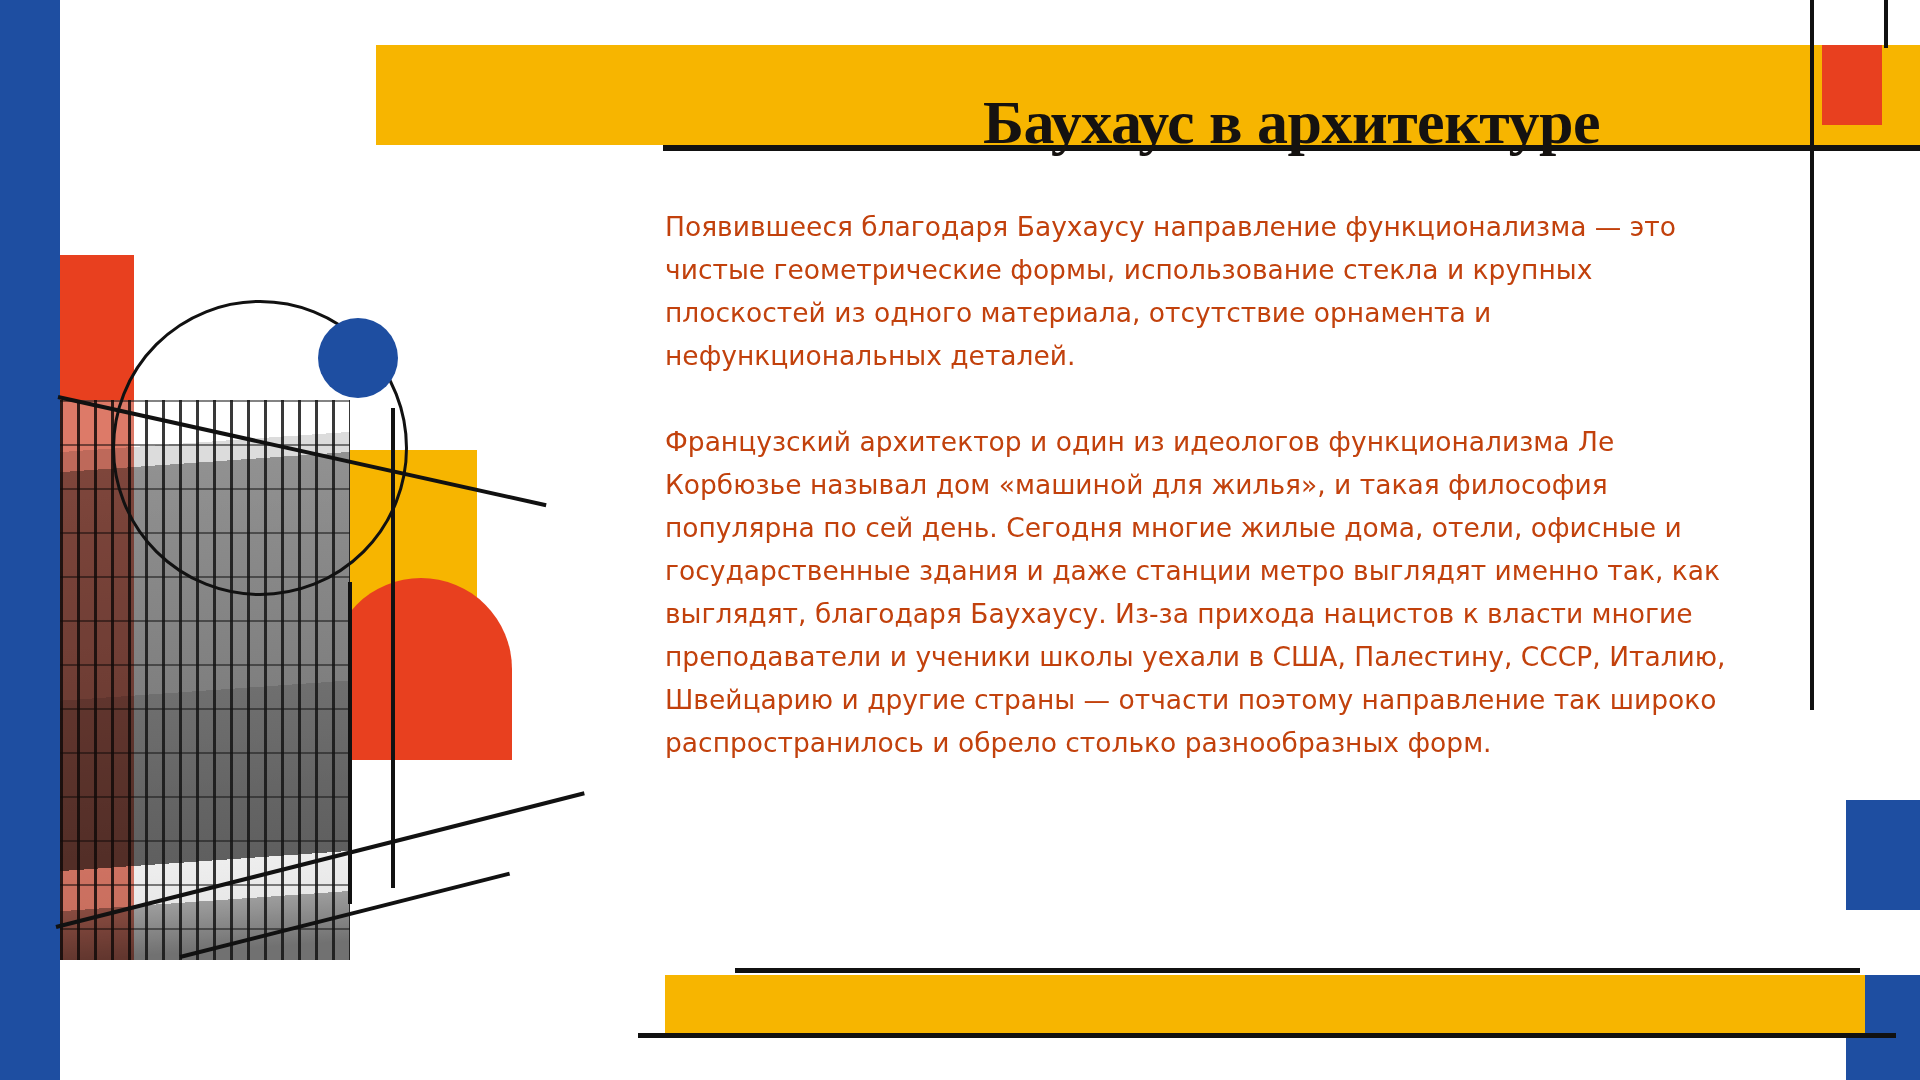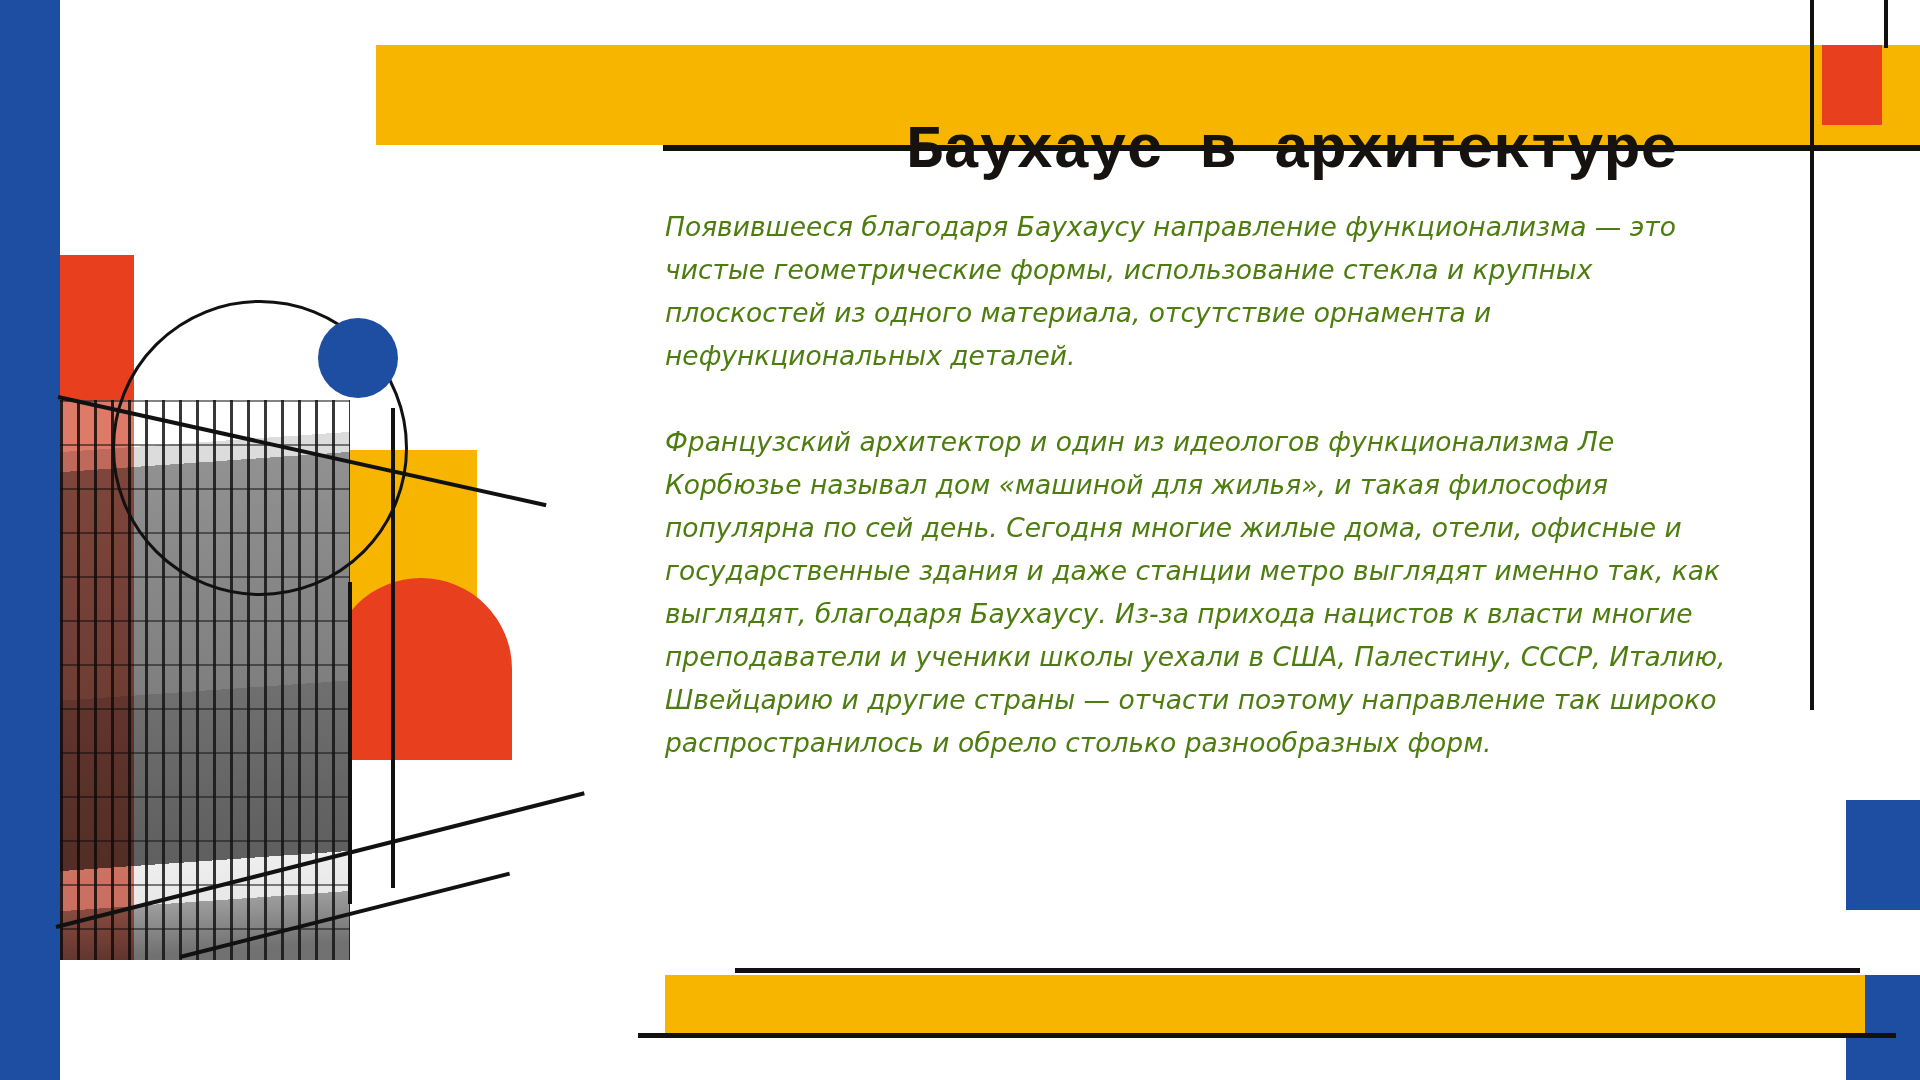"Баухаус в архитектуре" #title-text { font-family: Liberation Mono, monospace -> Liberation Serif, serif; top: 64px -> 36px }
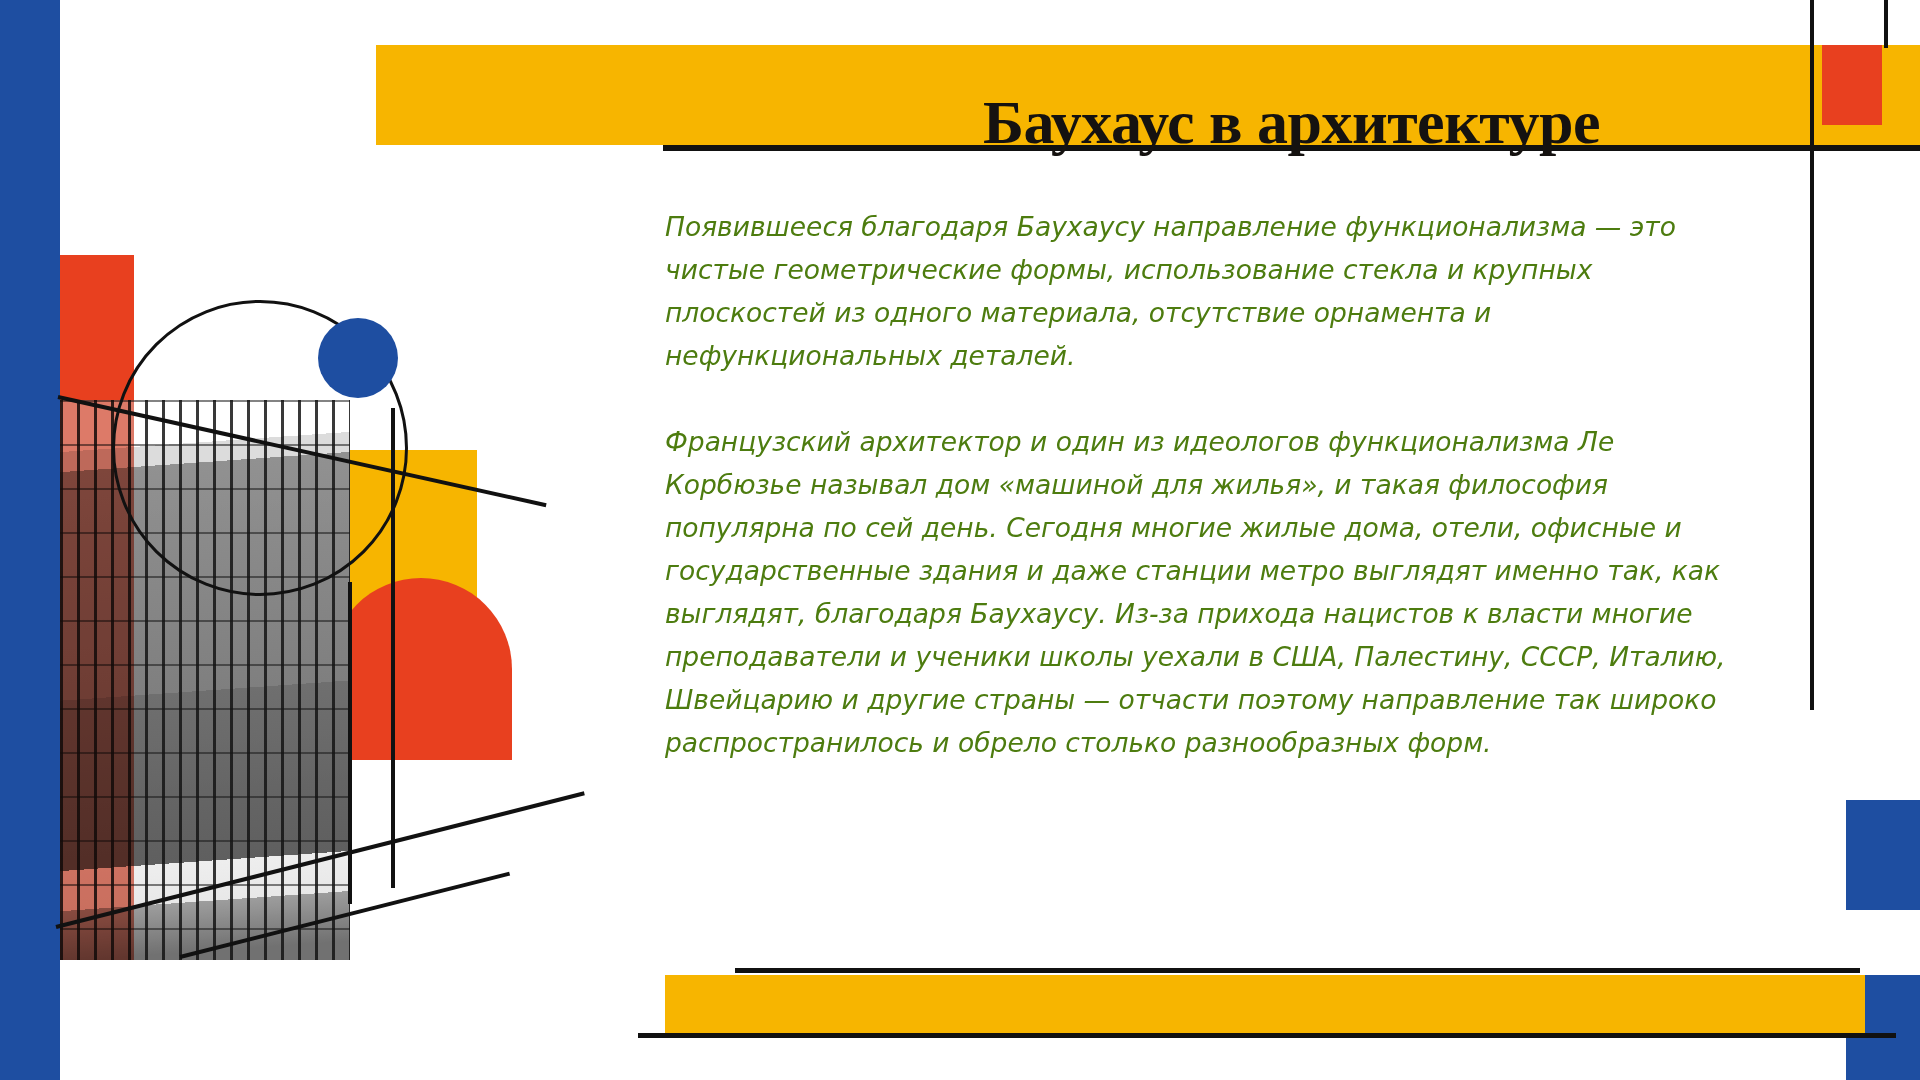"Появившееся благодаря Баухаусу" #body-copy { color: #4d7c0f -> #c2410c; font-style: italic -> none }
